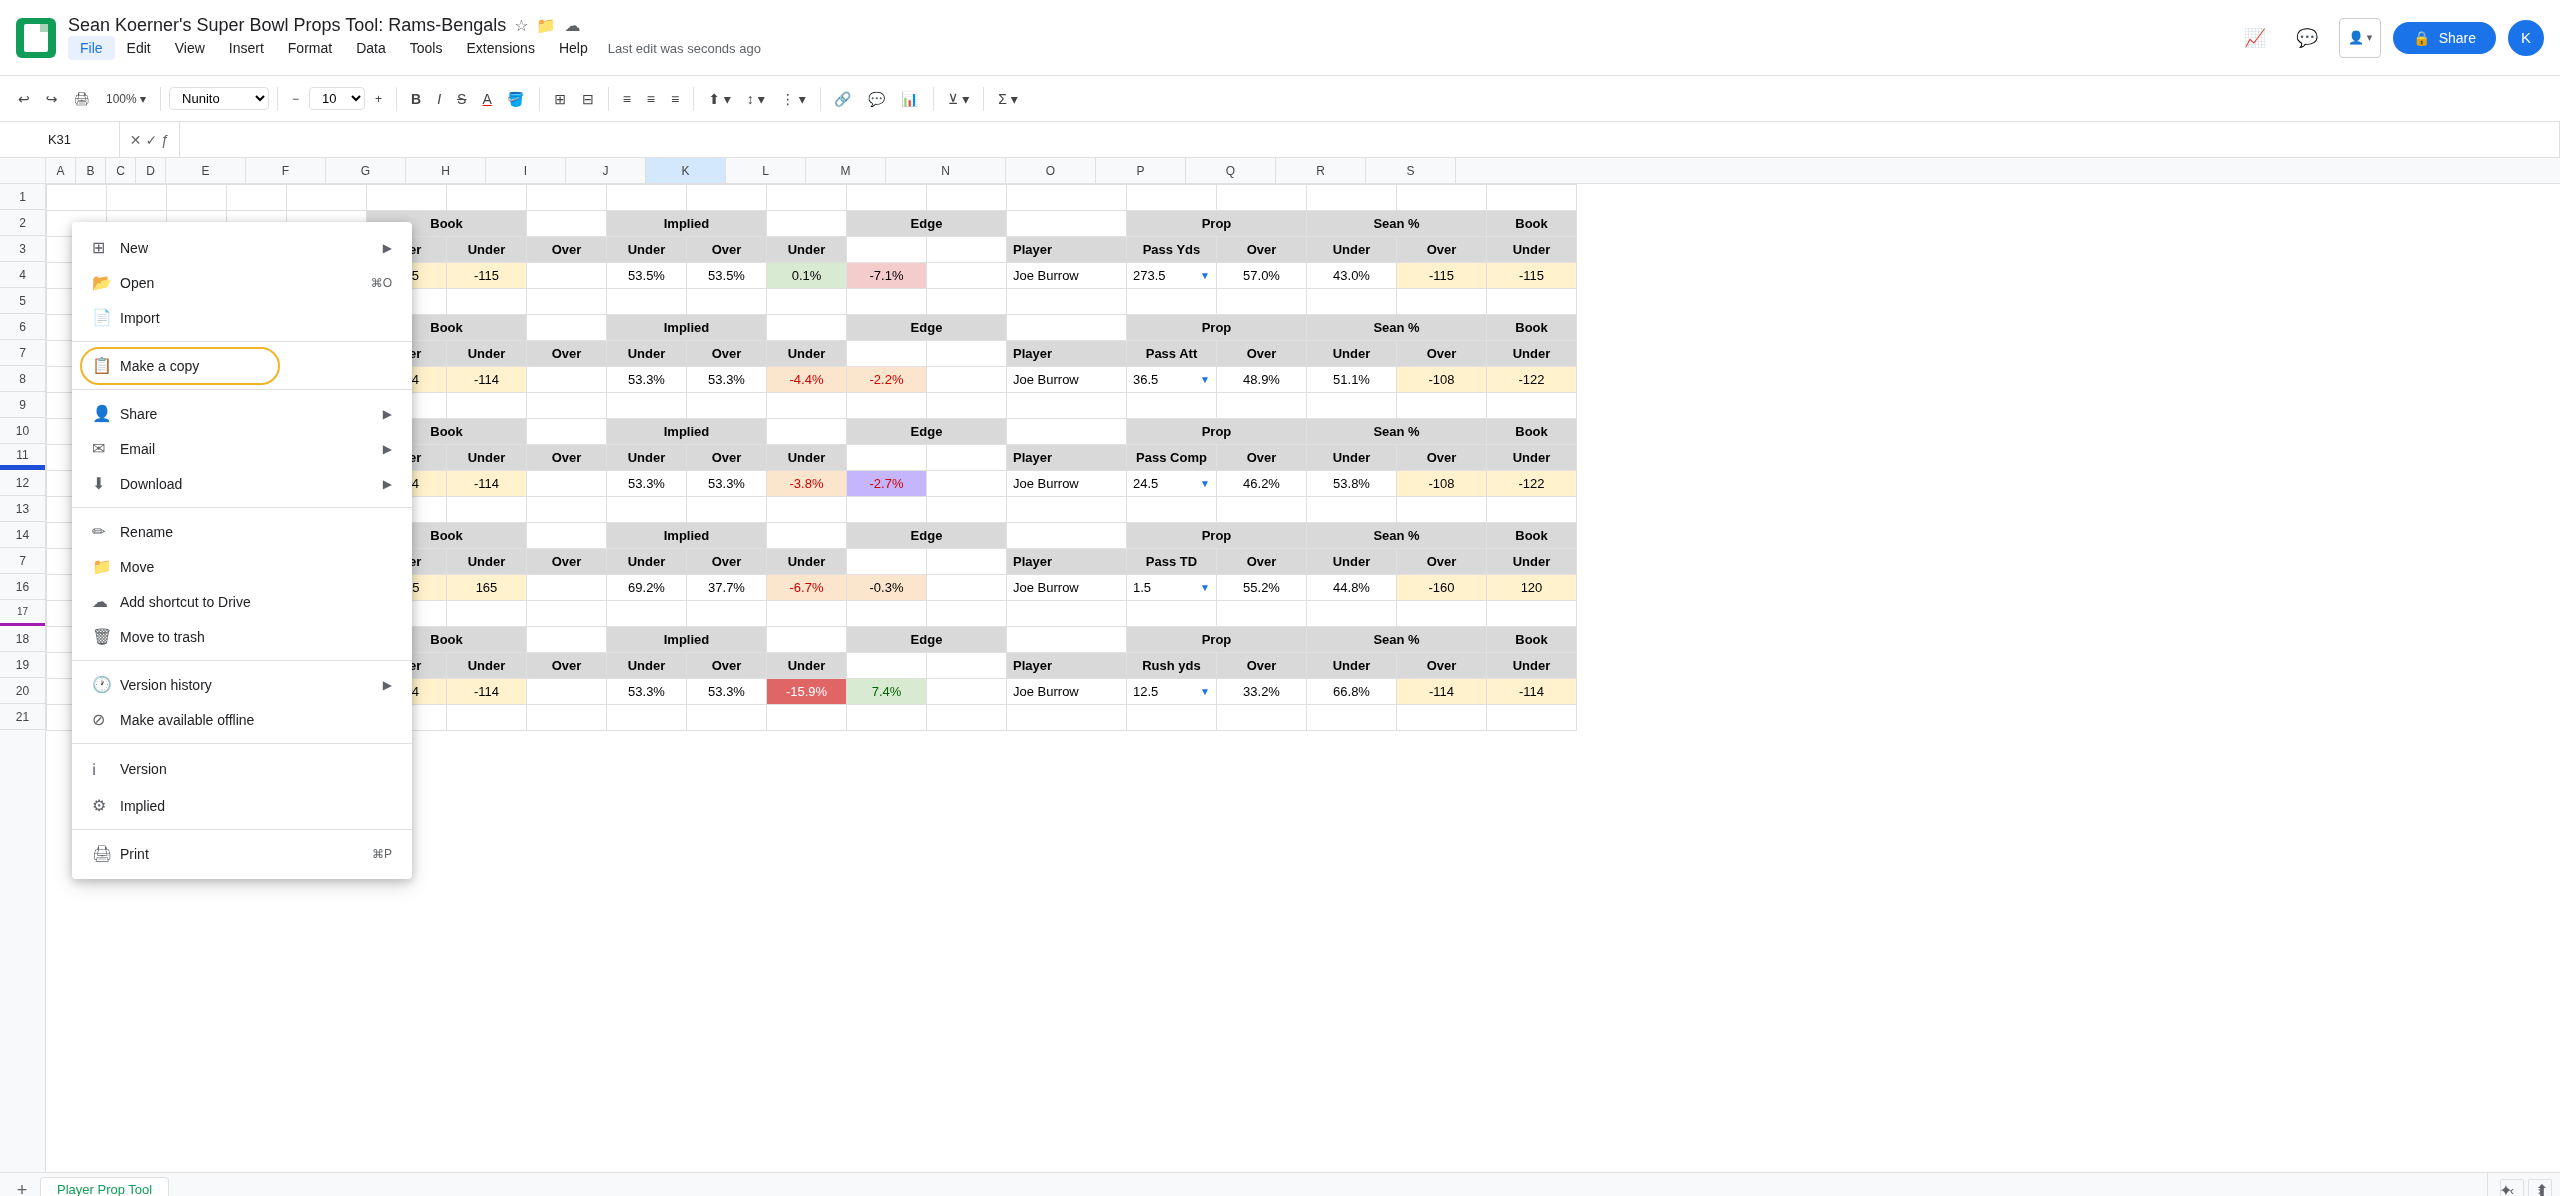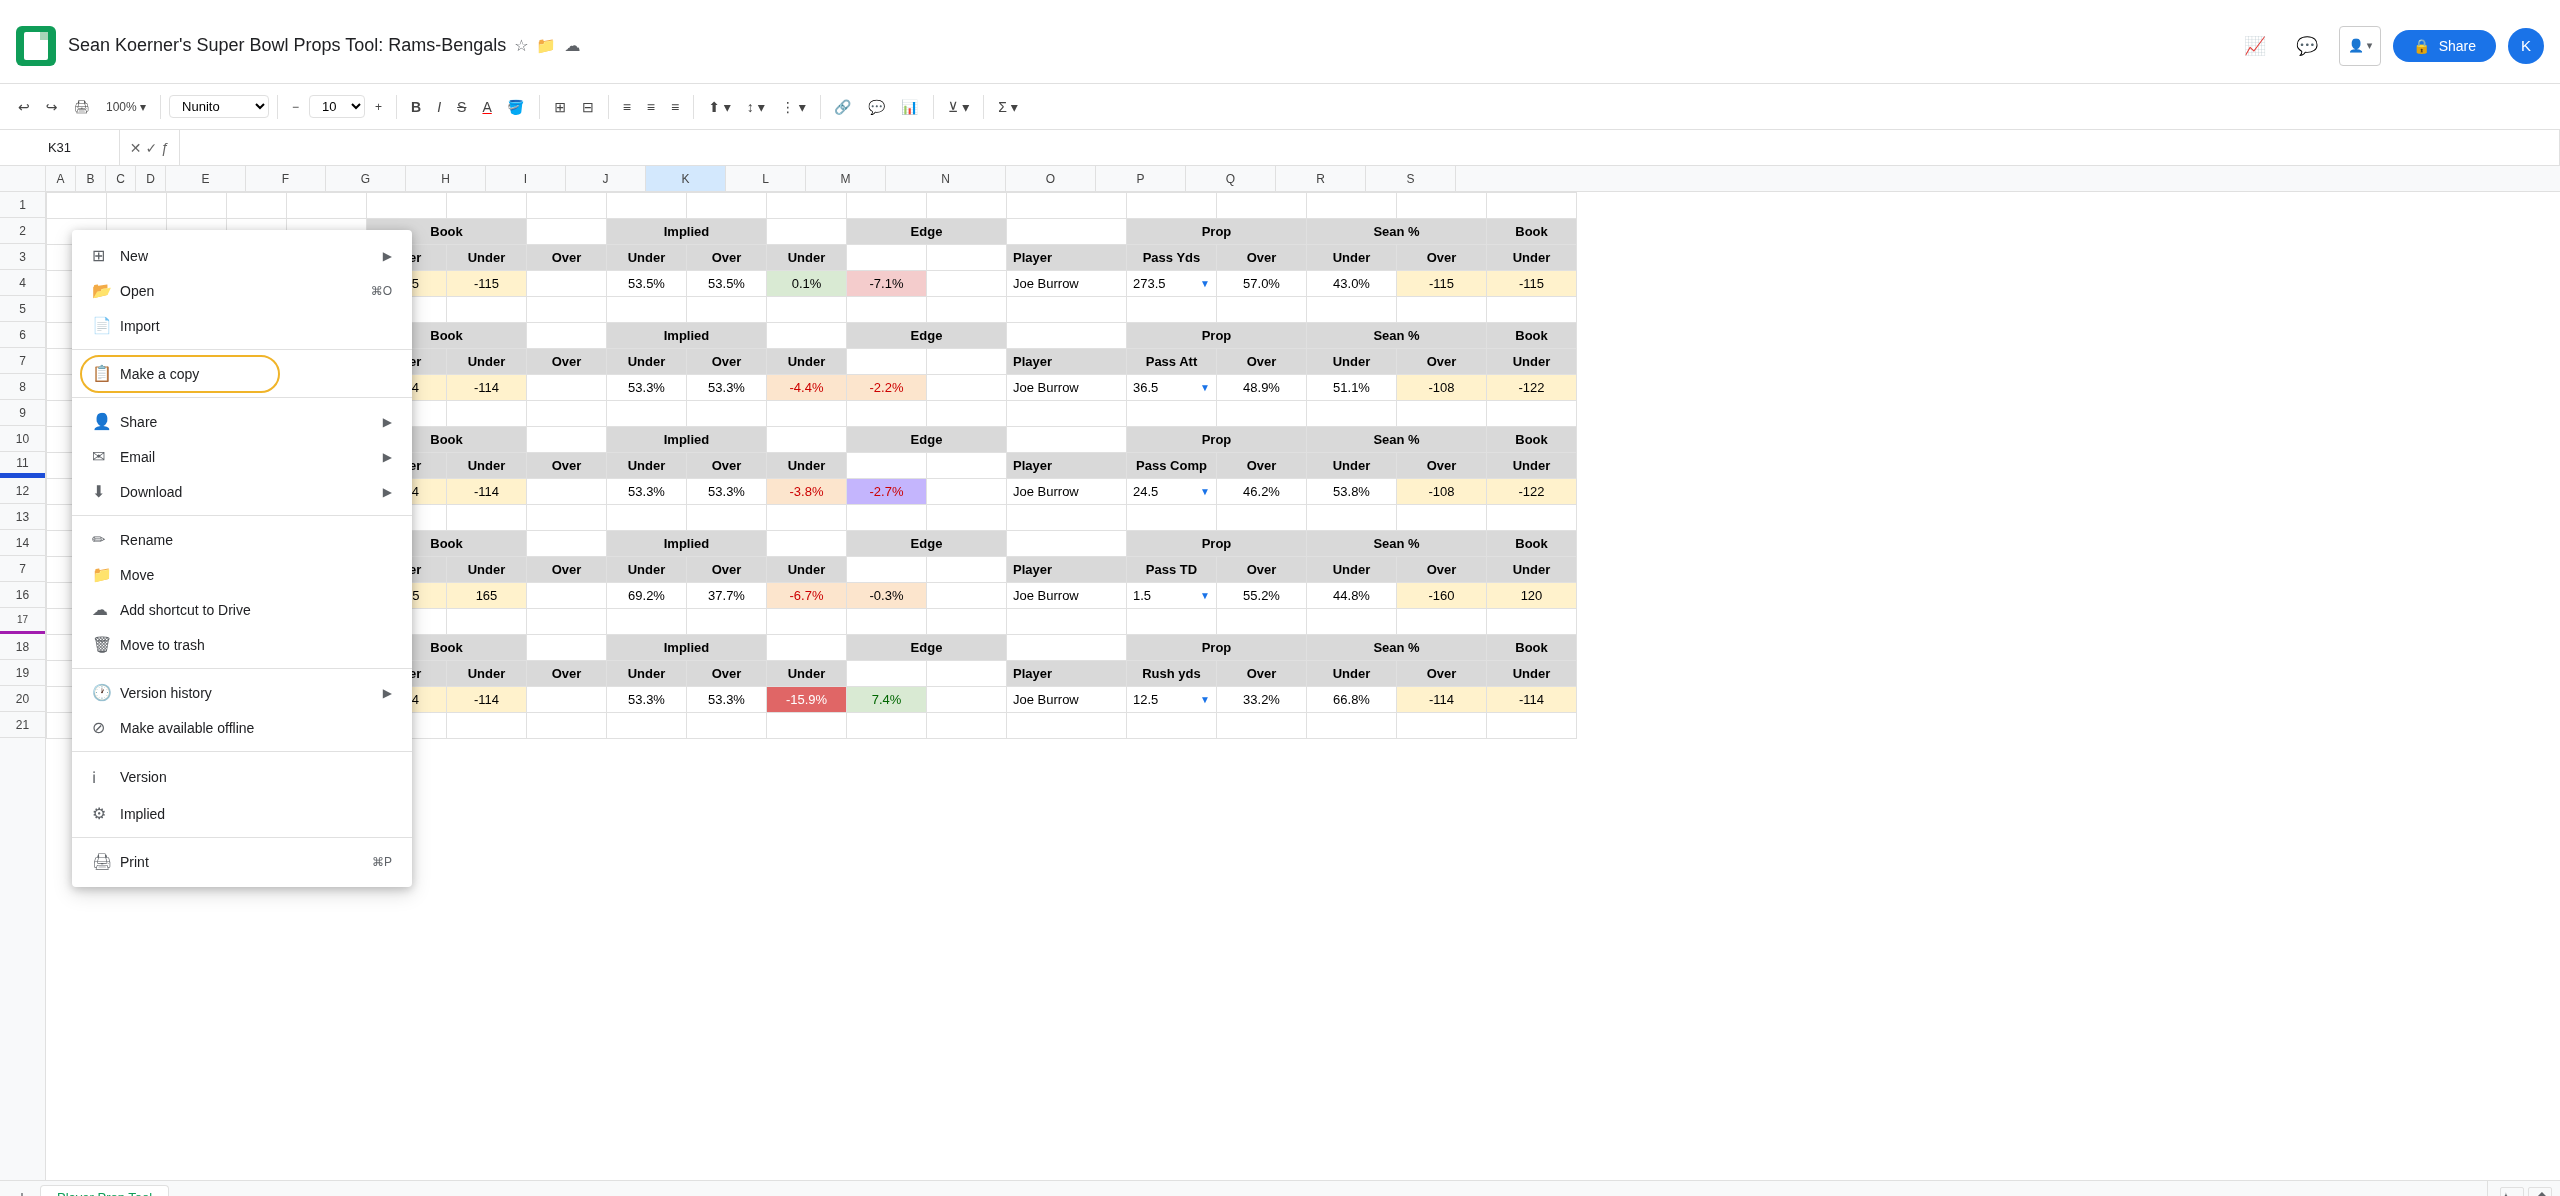"Sean Koerner's Super Bowl Props" .top-bar { margin-top: 8px -> none }
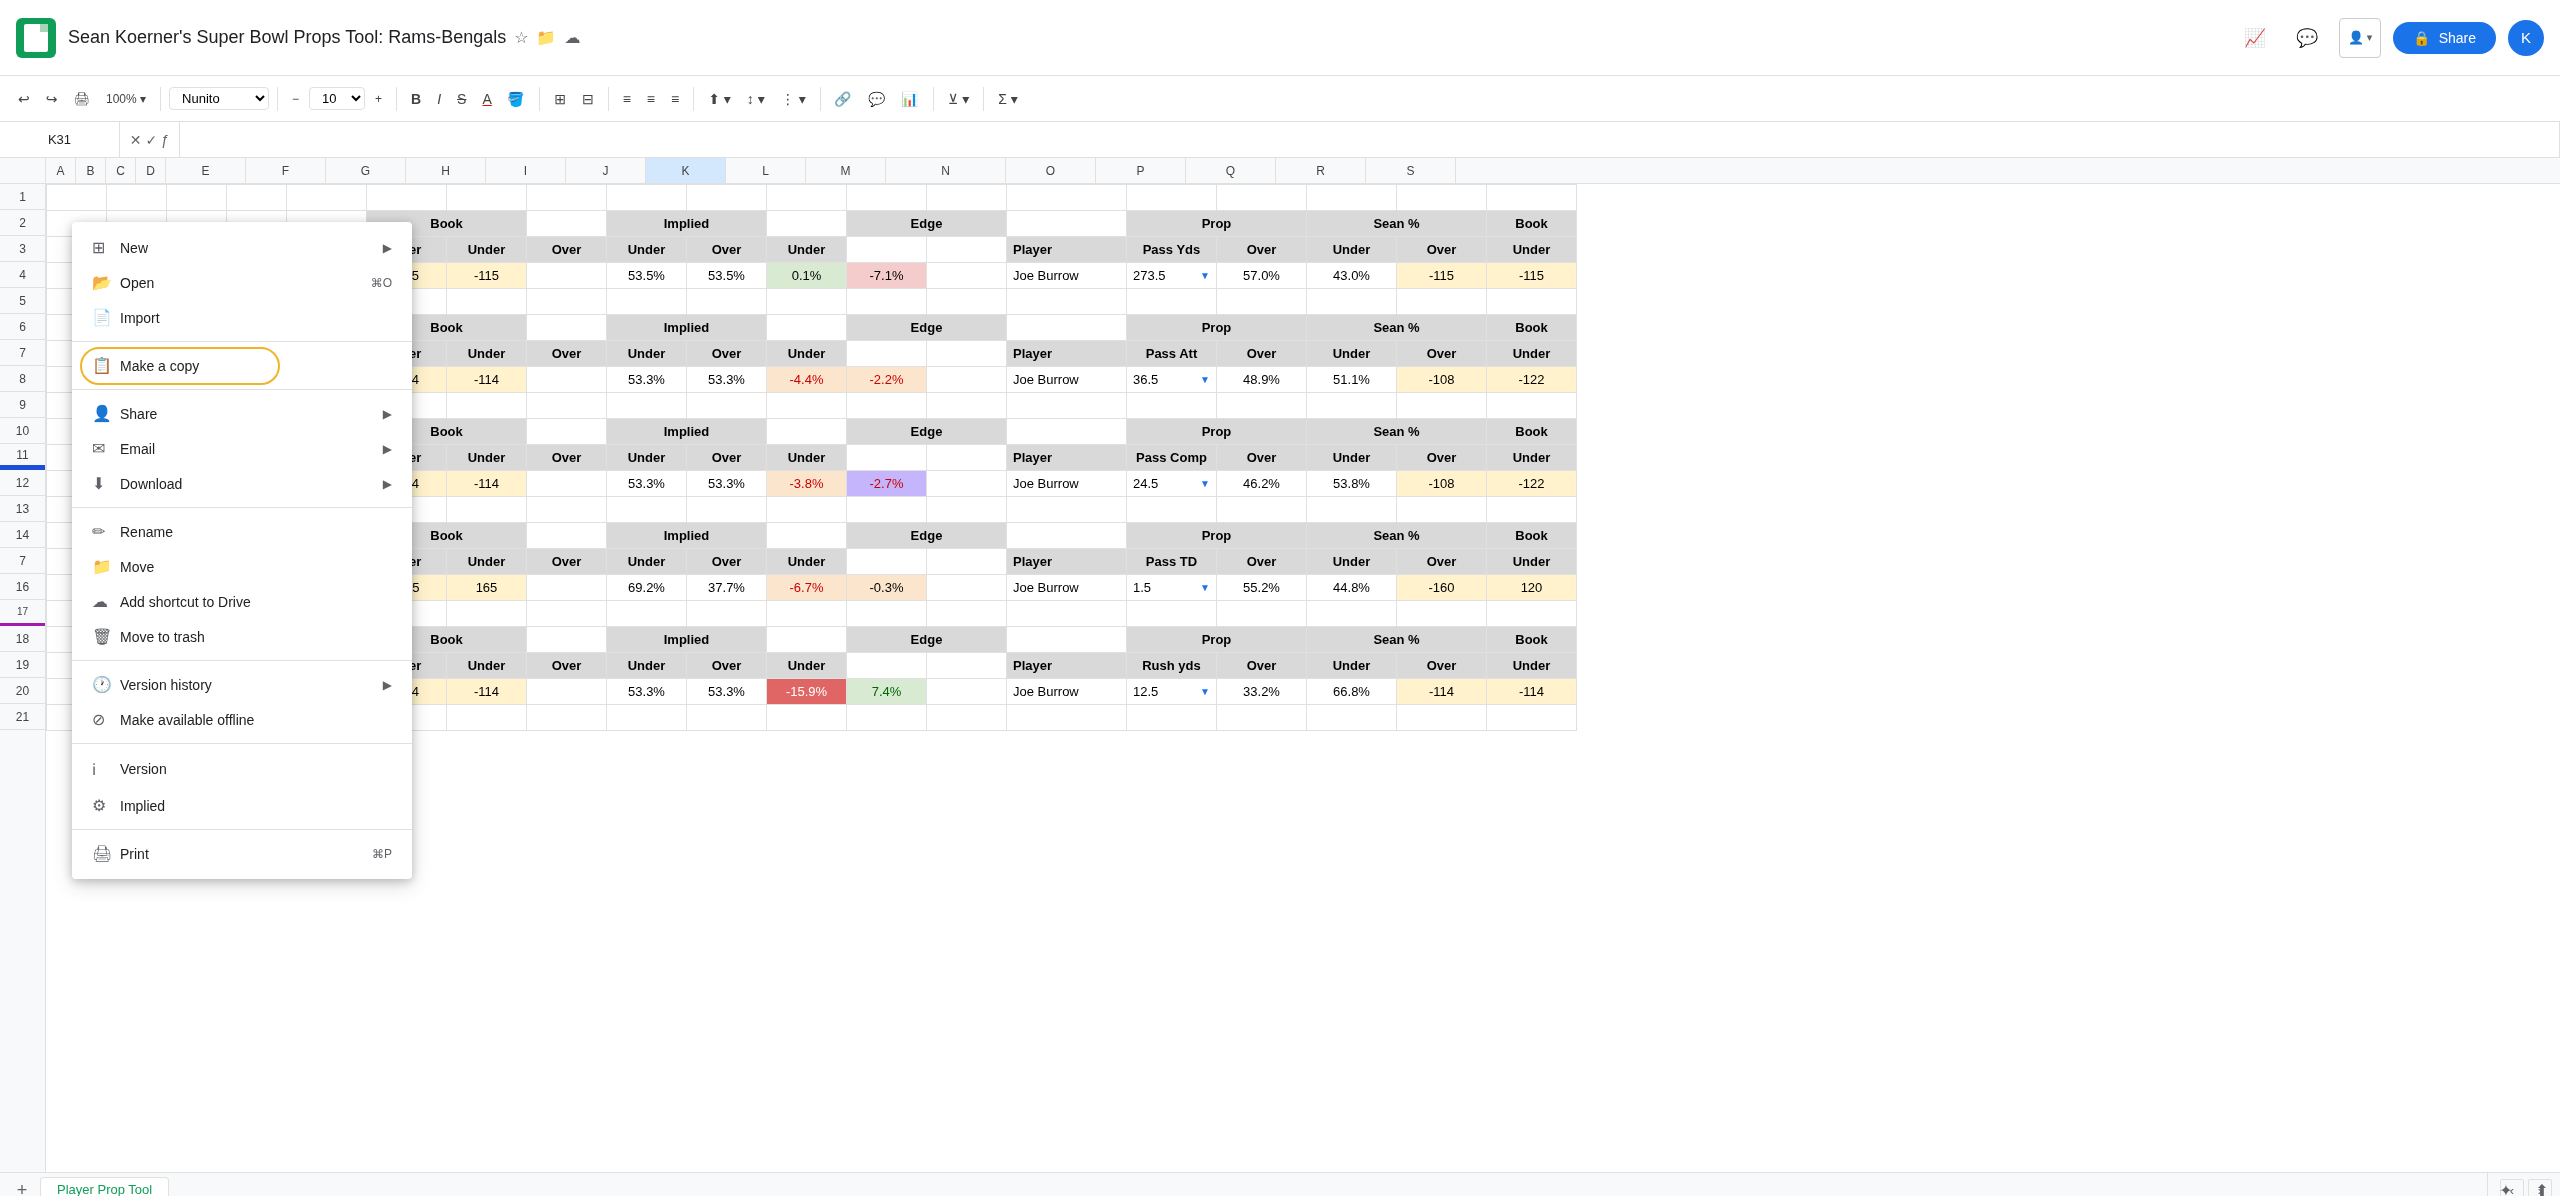"File" div.menu-bar { html: none -> <div> <div>File</div> <div>Edit</div> <div>View</div> <div>Insert</div> <div>Format</div> <div>Data</div> <div>Tools</div> <div>Extensions</div> <div>Help</div> <span>Last edit was seconds ago</span> </div> }
